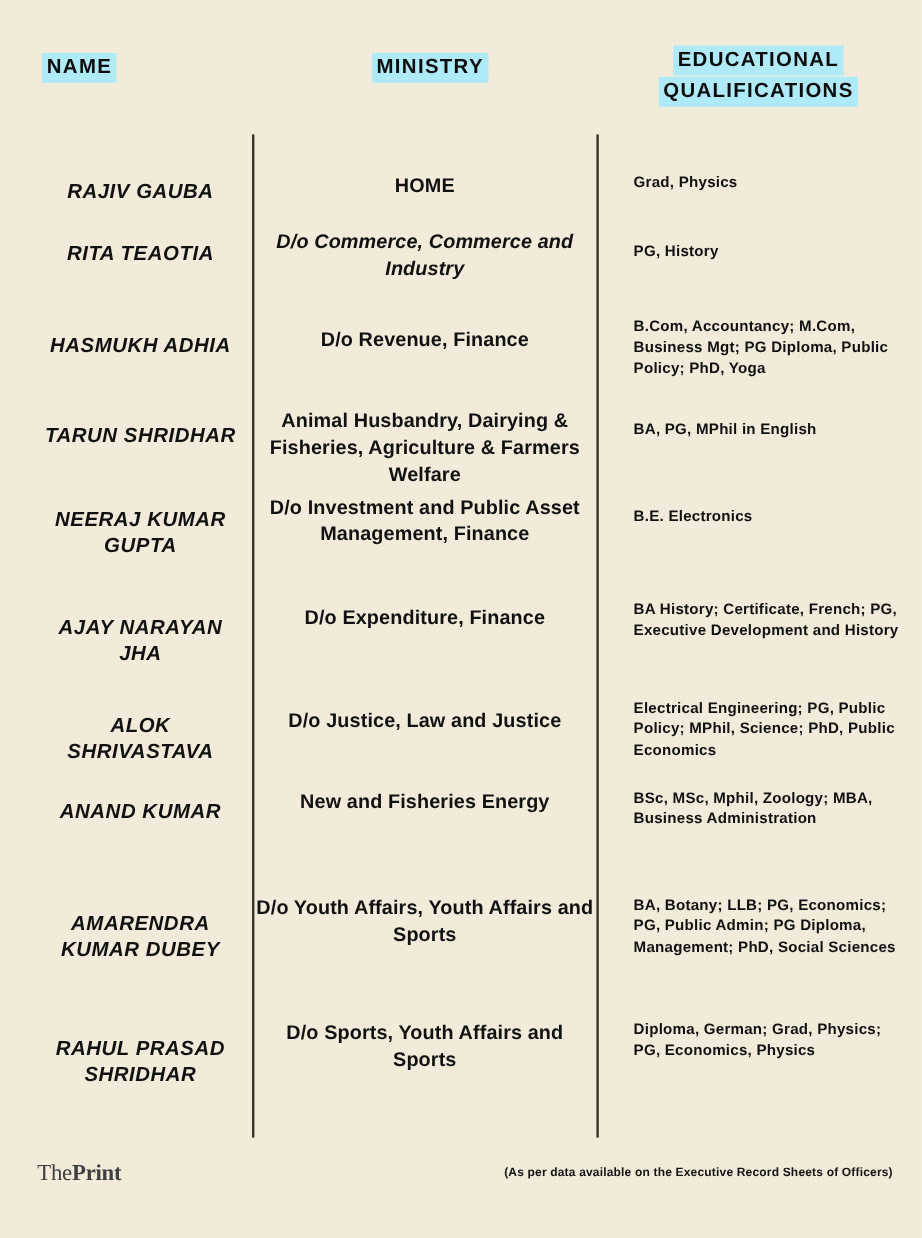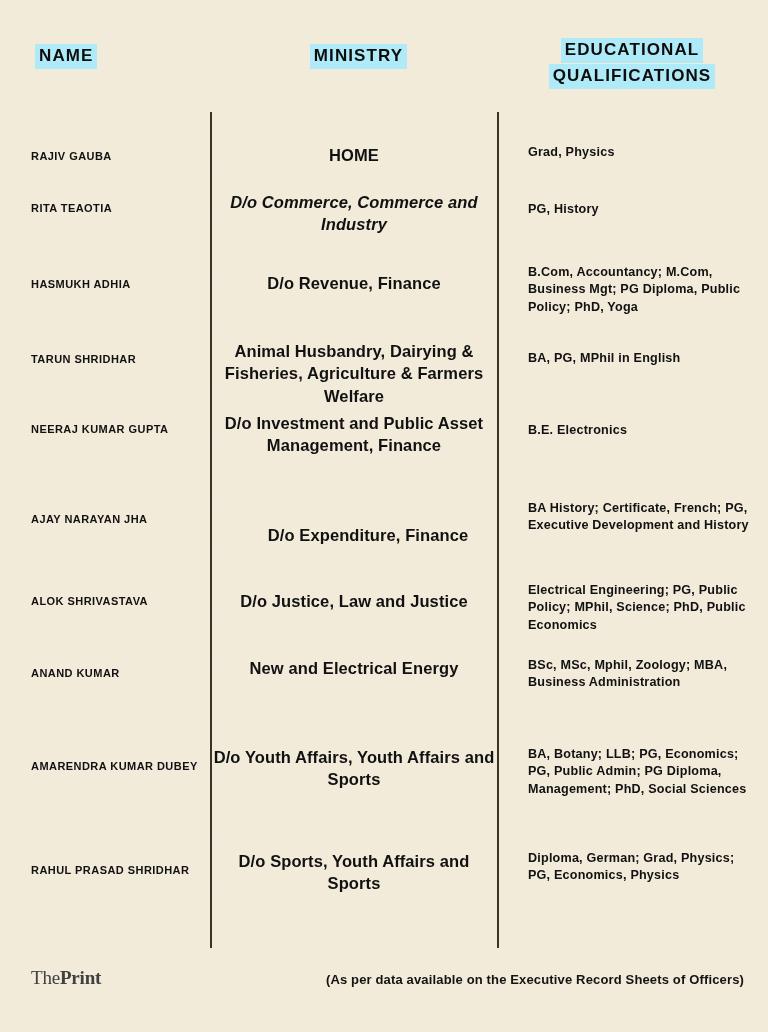"RAJIV GAUBA" .cell-name { font-size: 11px -> 17px; font-style: none -> italic; text-align: left -> center }
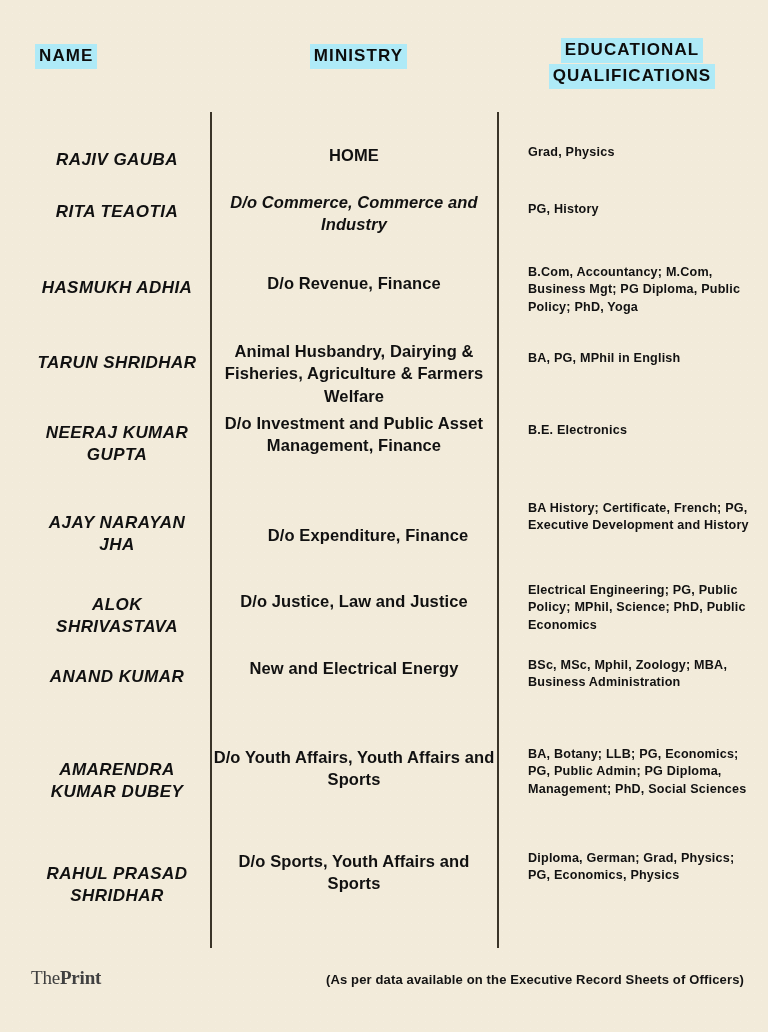"D/o Expenditure, Finance" div.cell { margin-left: 14px -> none; top: 24px -> 4px }
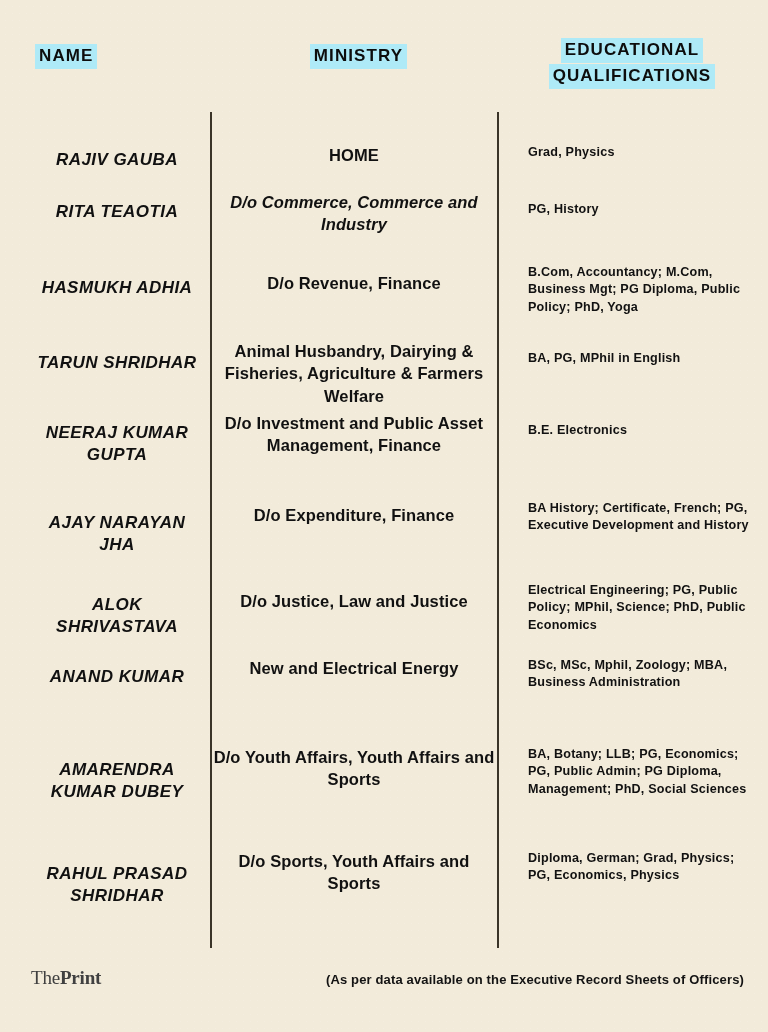"New and Electrical Energy" div.cell { text: Electrical -> Fisheries }
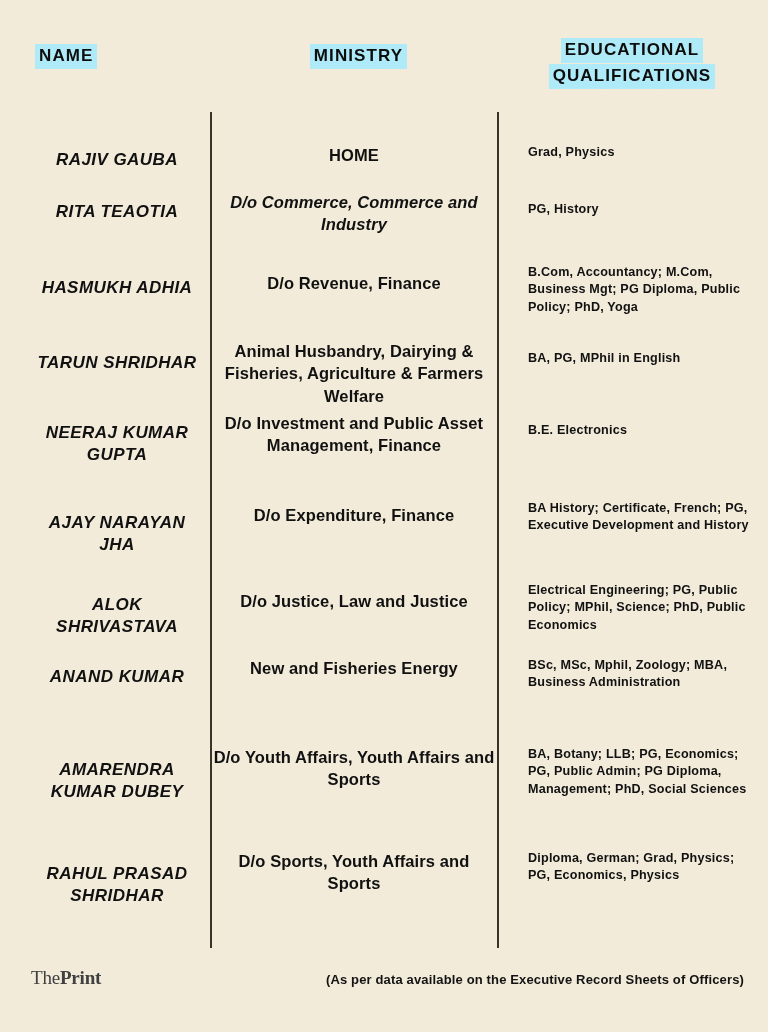"(As per data available on" #source-note { font-size: 13px -> 10px }
